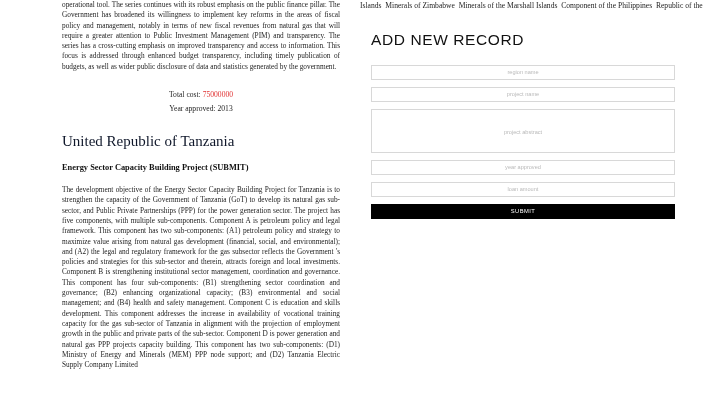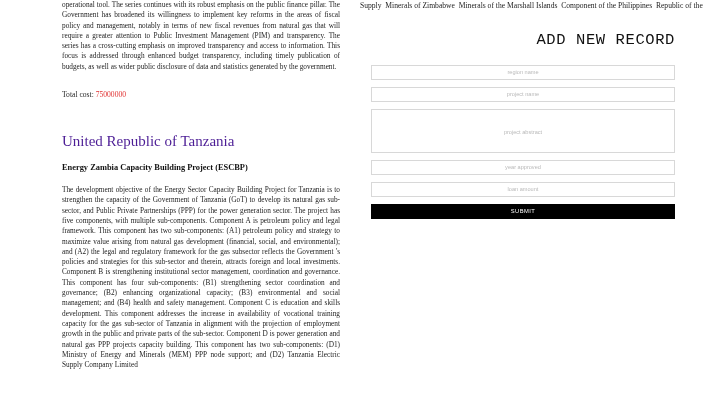"Supply" span { text: Supply -> Islands }
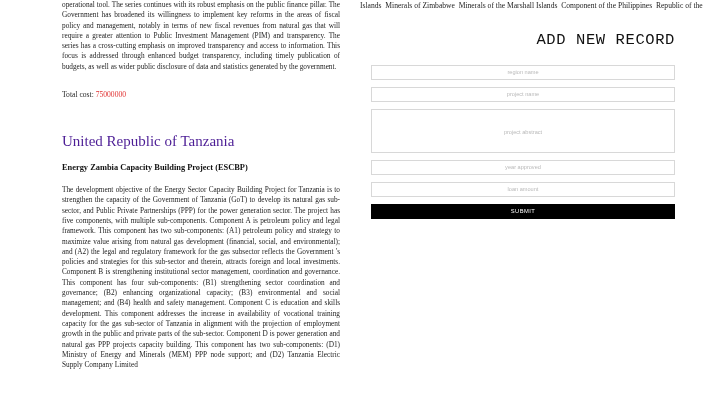"ADD NEW RECORD" .form-title { font-family: Liberation Mono, monospace -> Liberation Sans, sans-serif; text-align: right -> left }
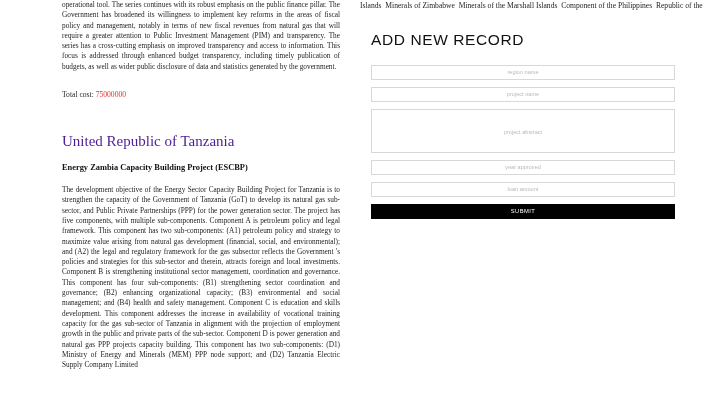"Total cost: 75000000" .meta-line { text-align: none -> center }
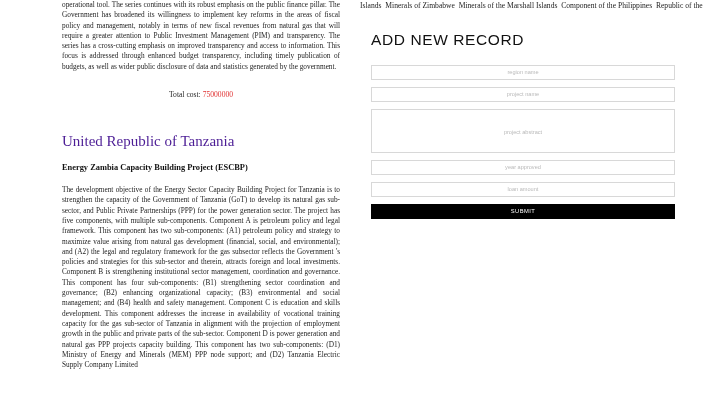"Year approved: 2013" div.meta-line { html: none -> <div> <span>Year approved:</span> <span>2013</span> </div> }
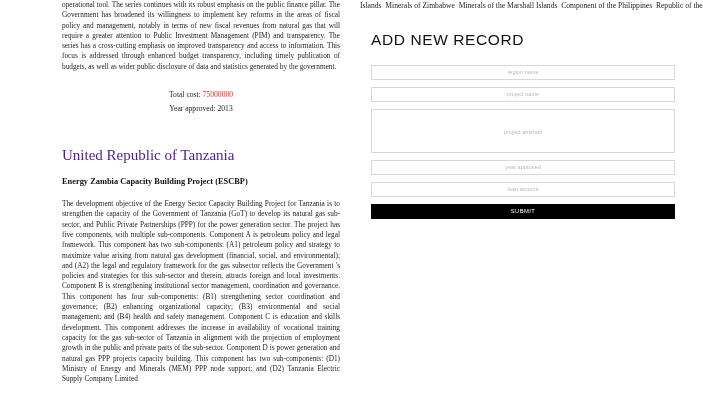"United Republic of Tanzania" .doc-title { color: #4c1d95 -> #0f172a; margin: 16px 0 12px 0 -> 2px 0 12px 0 }
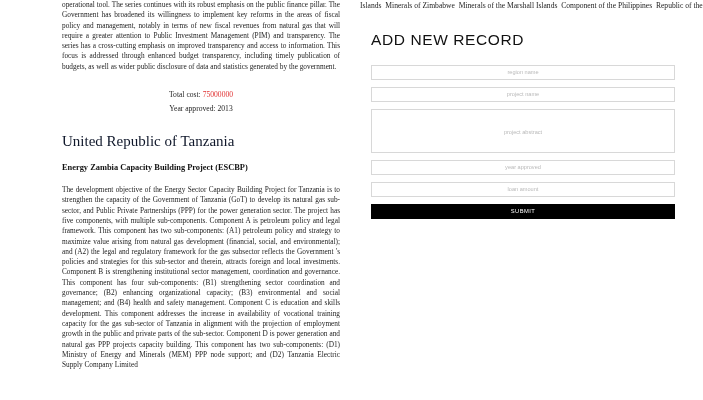"Energy Zambia Capacity Building Project" h2.doc-subtitle { text: Zambia Capacity Building Project (ESCBP -> Sector Capacity Building Project (SUBMIT }
